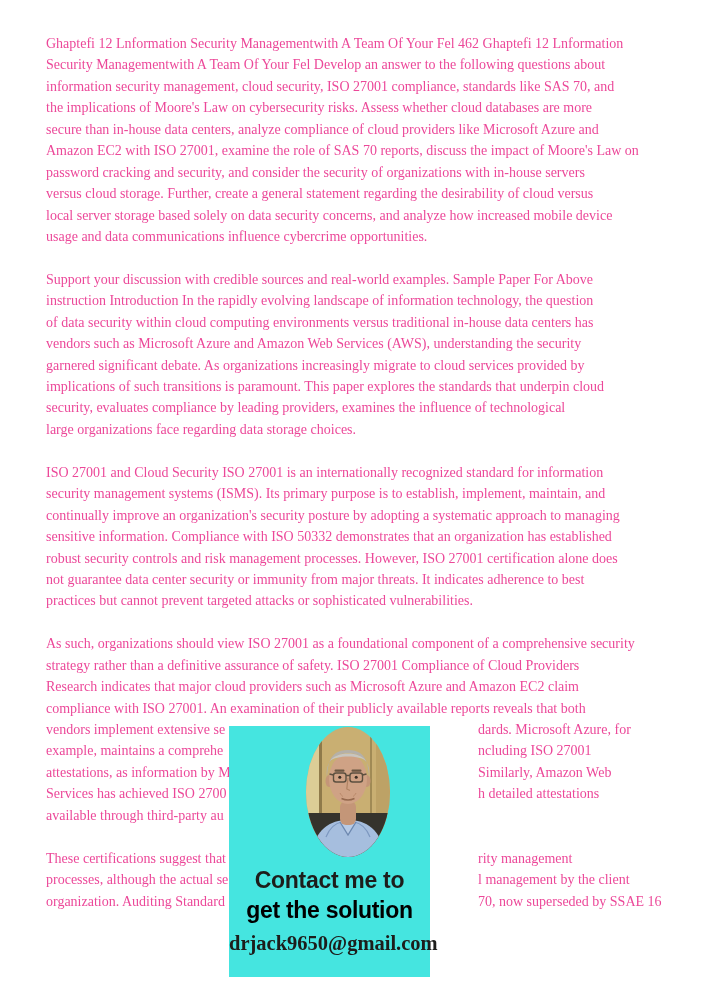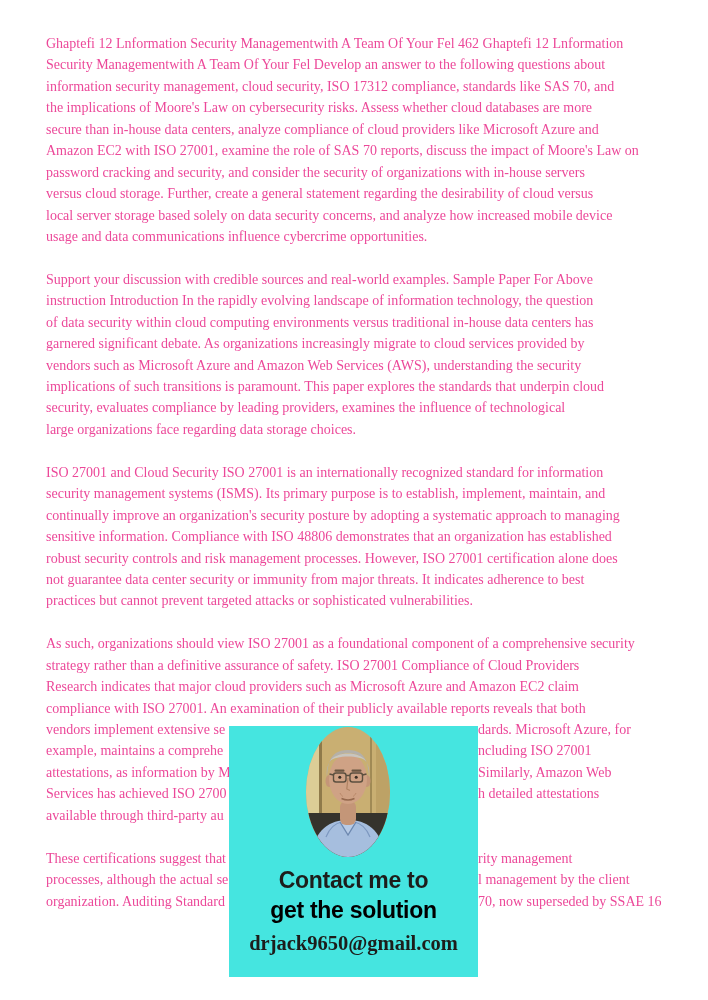"information security management, cloud" div.text-line { text: 17312 -> 27001 }
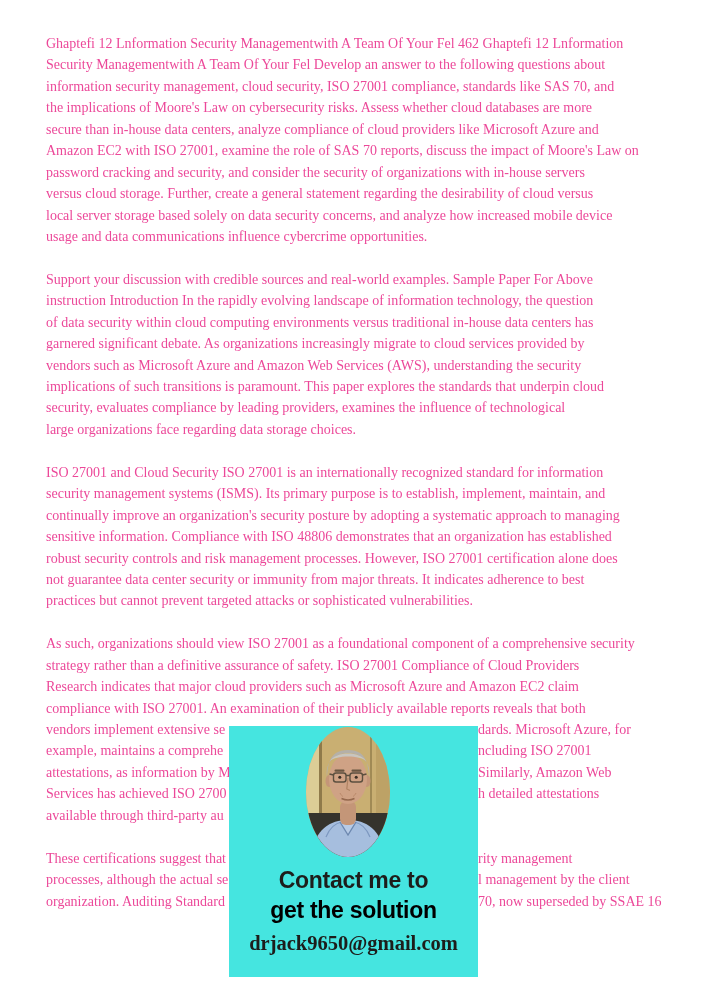"garnered significant debate. As" div.text-line { order: before "vendors such as Microsoft Azure" -> after "vendors such as Microsoft Azure" }
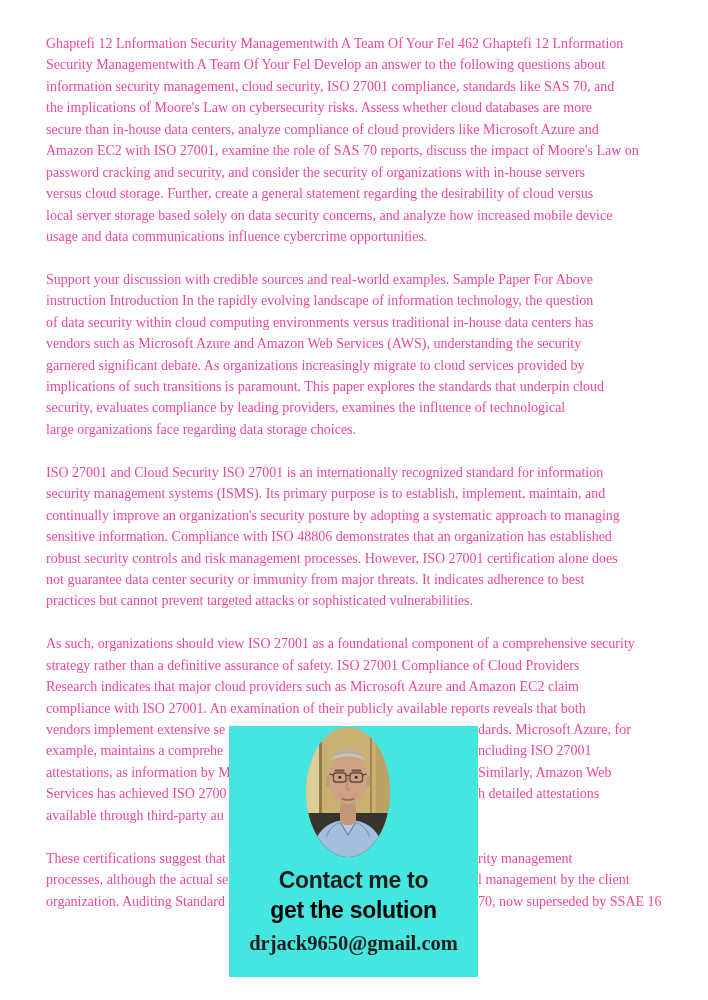"sensitive information. Compliance with" div.text-line { text: 48806 -> 50332 }
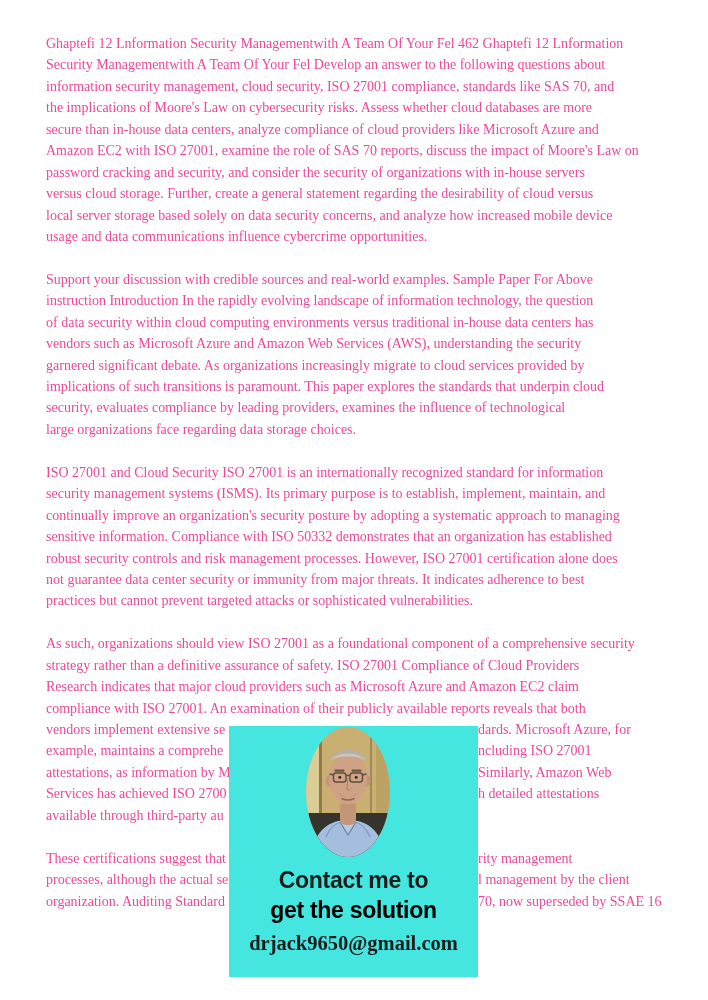"Contact me to" .overlay { width: 249px -> 201px }
